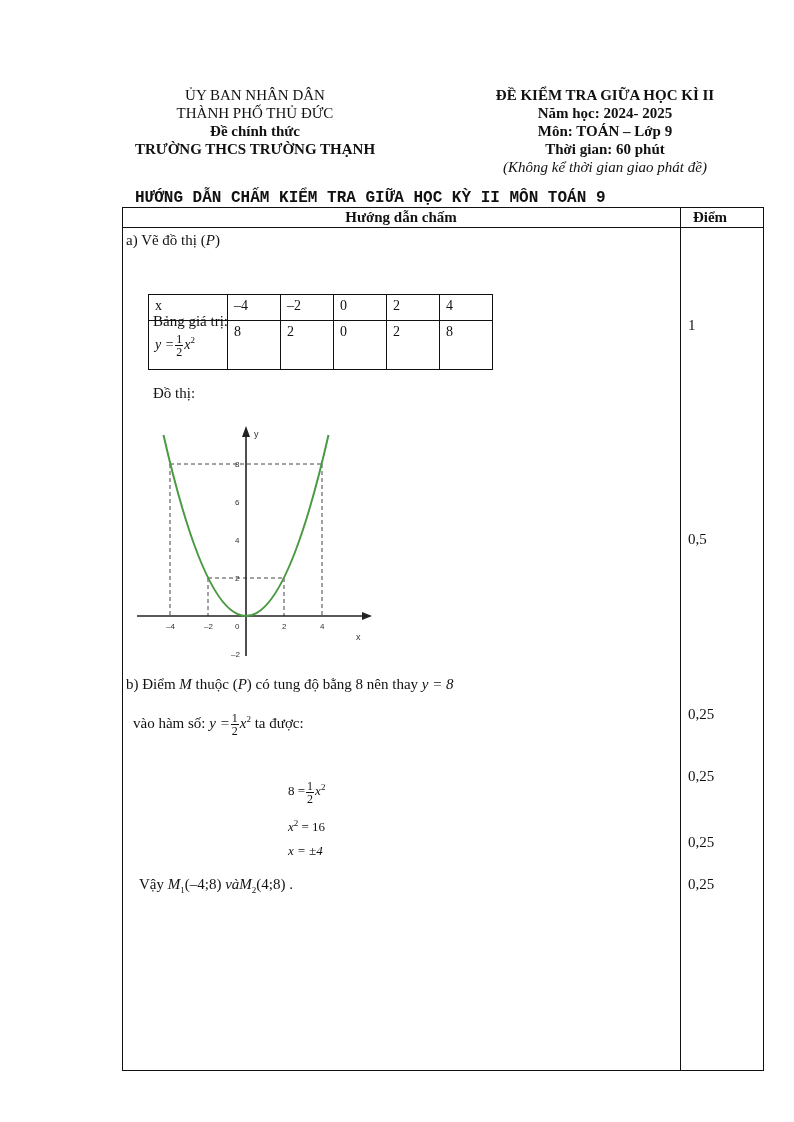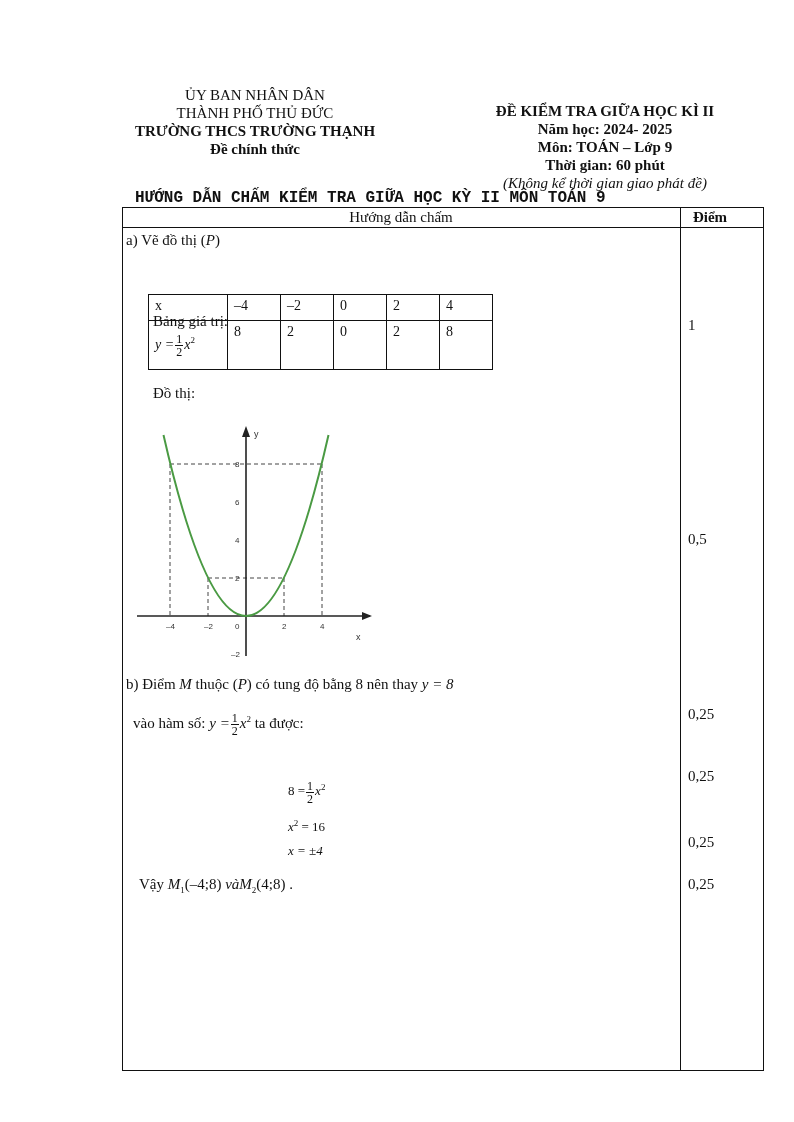"ĐỀ KIỂM TRA GIỮA HỌC" .hdr-right { top: 102px -> 86px }
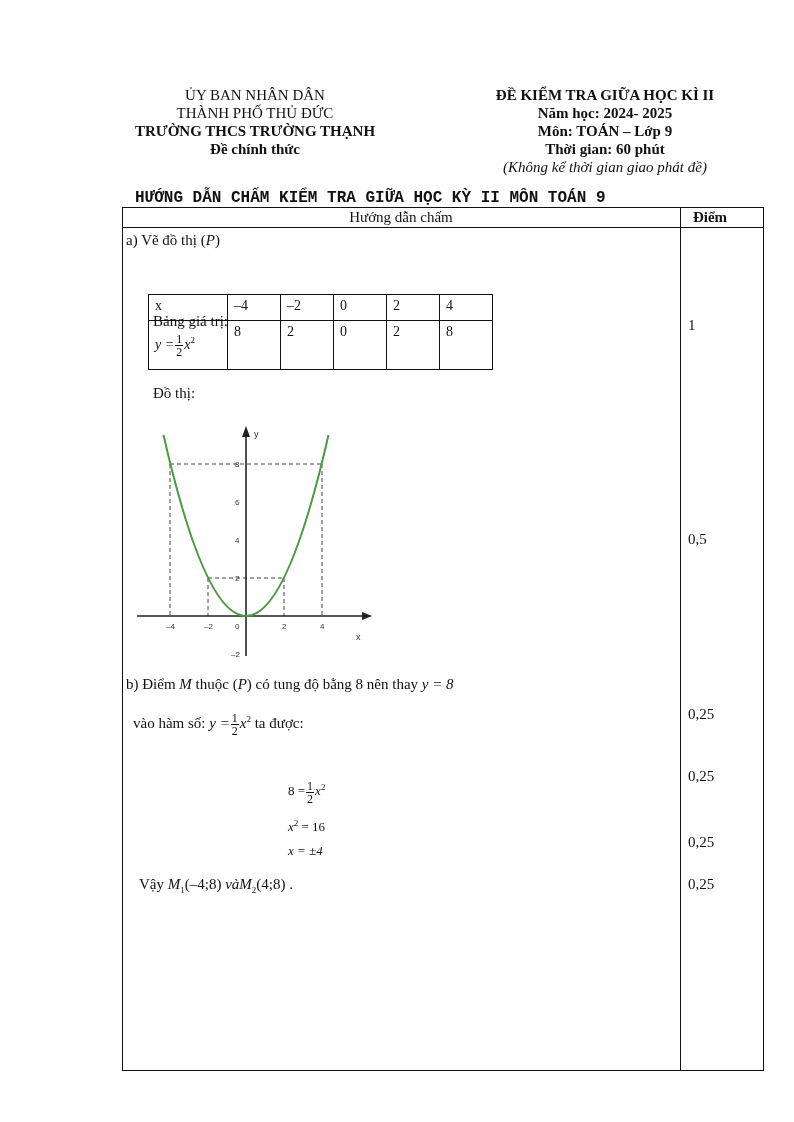"TRƯỜNG THCS TRƯỜNG THẠNH" div.b { order: before "Đề chính thức" -> after "Đề chính thức" }
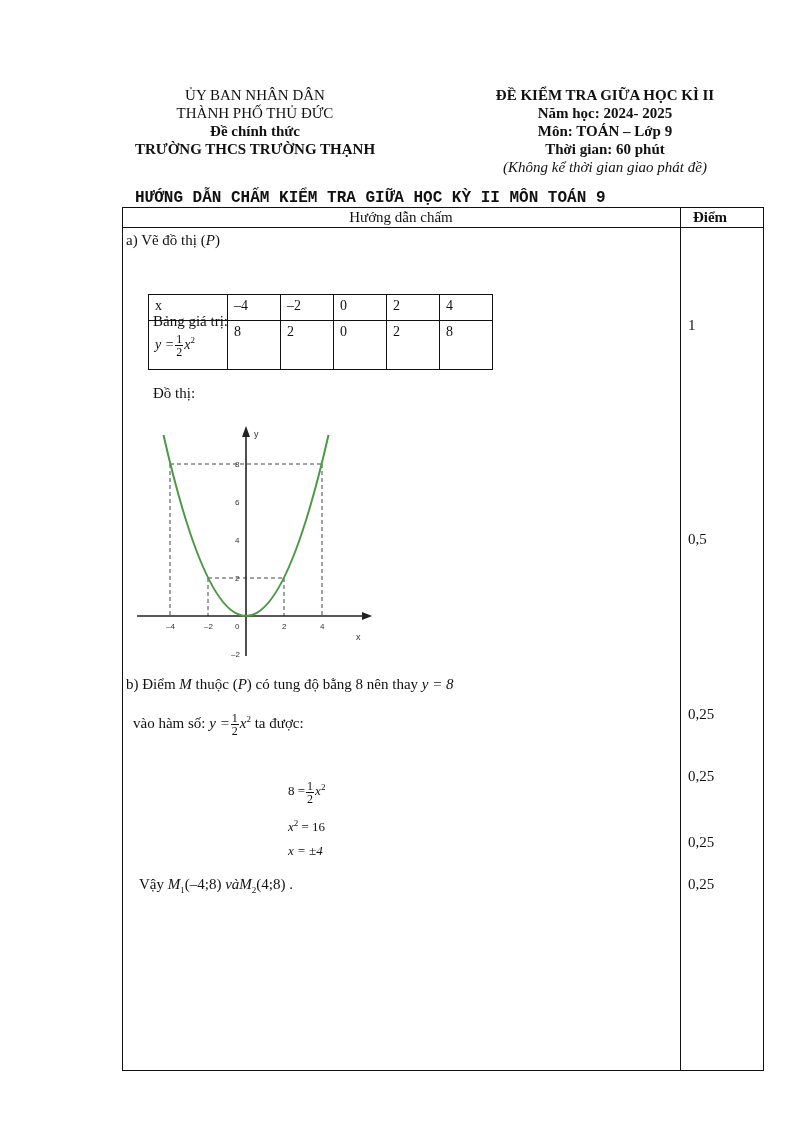"Hướng dẫn chấm" .th1 { font-weight: normal -> bold }
